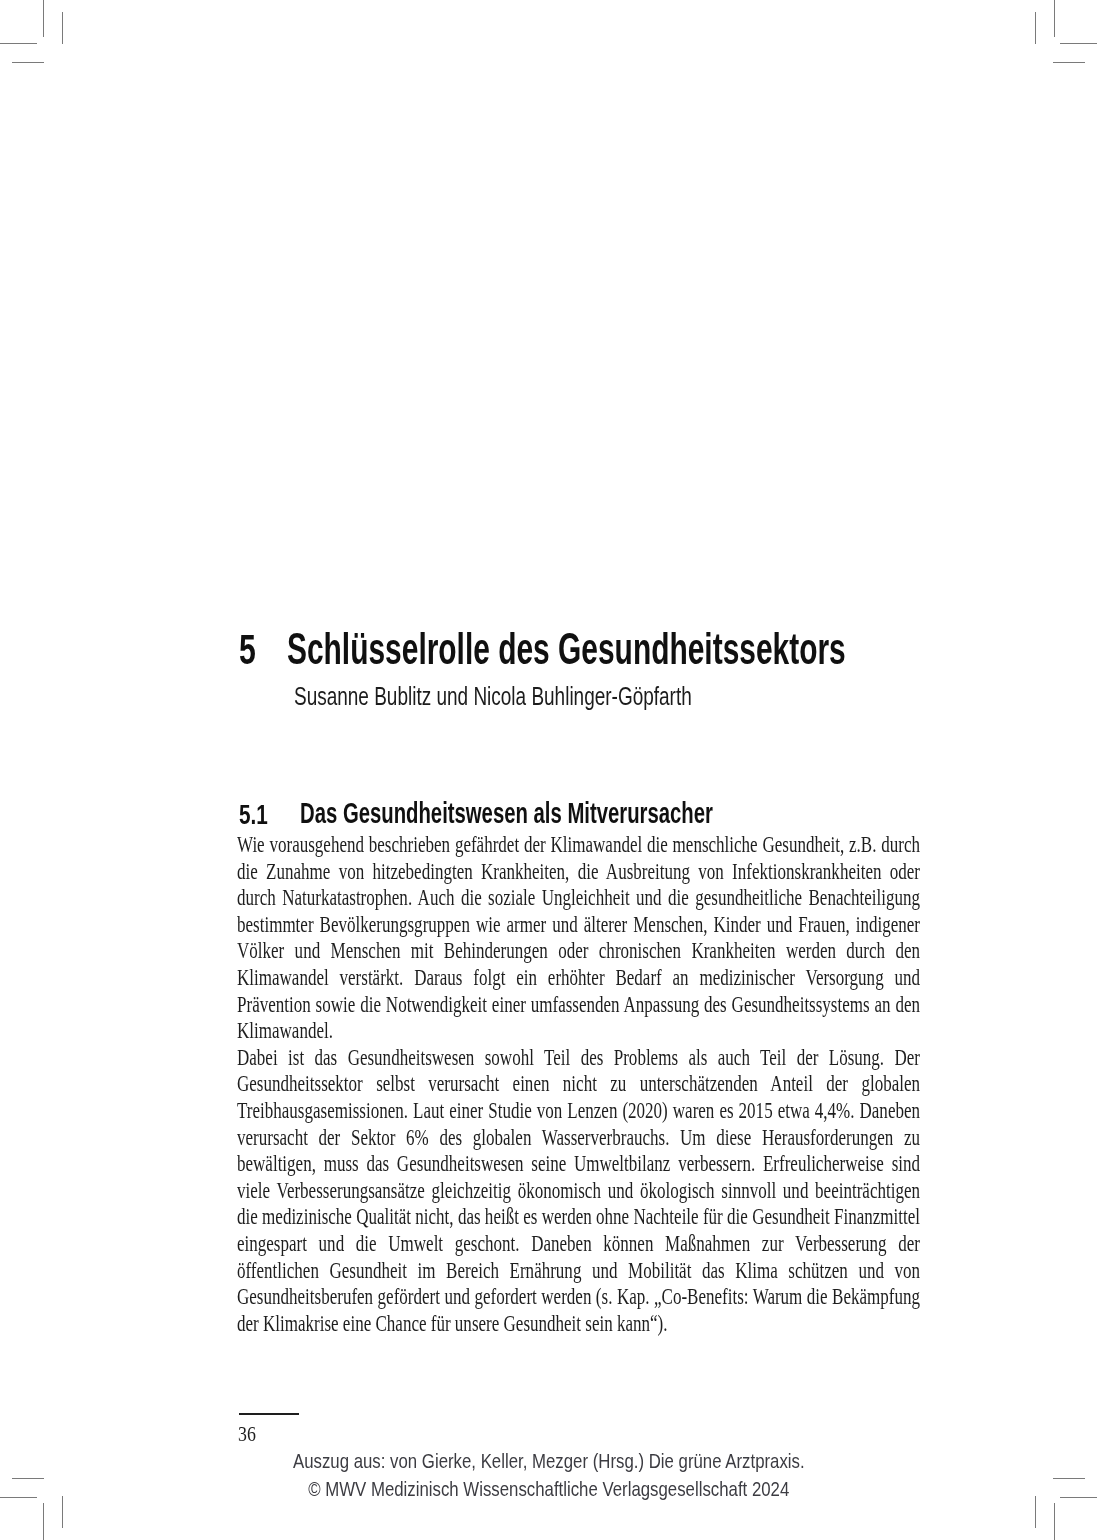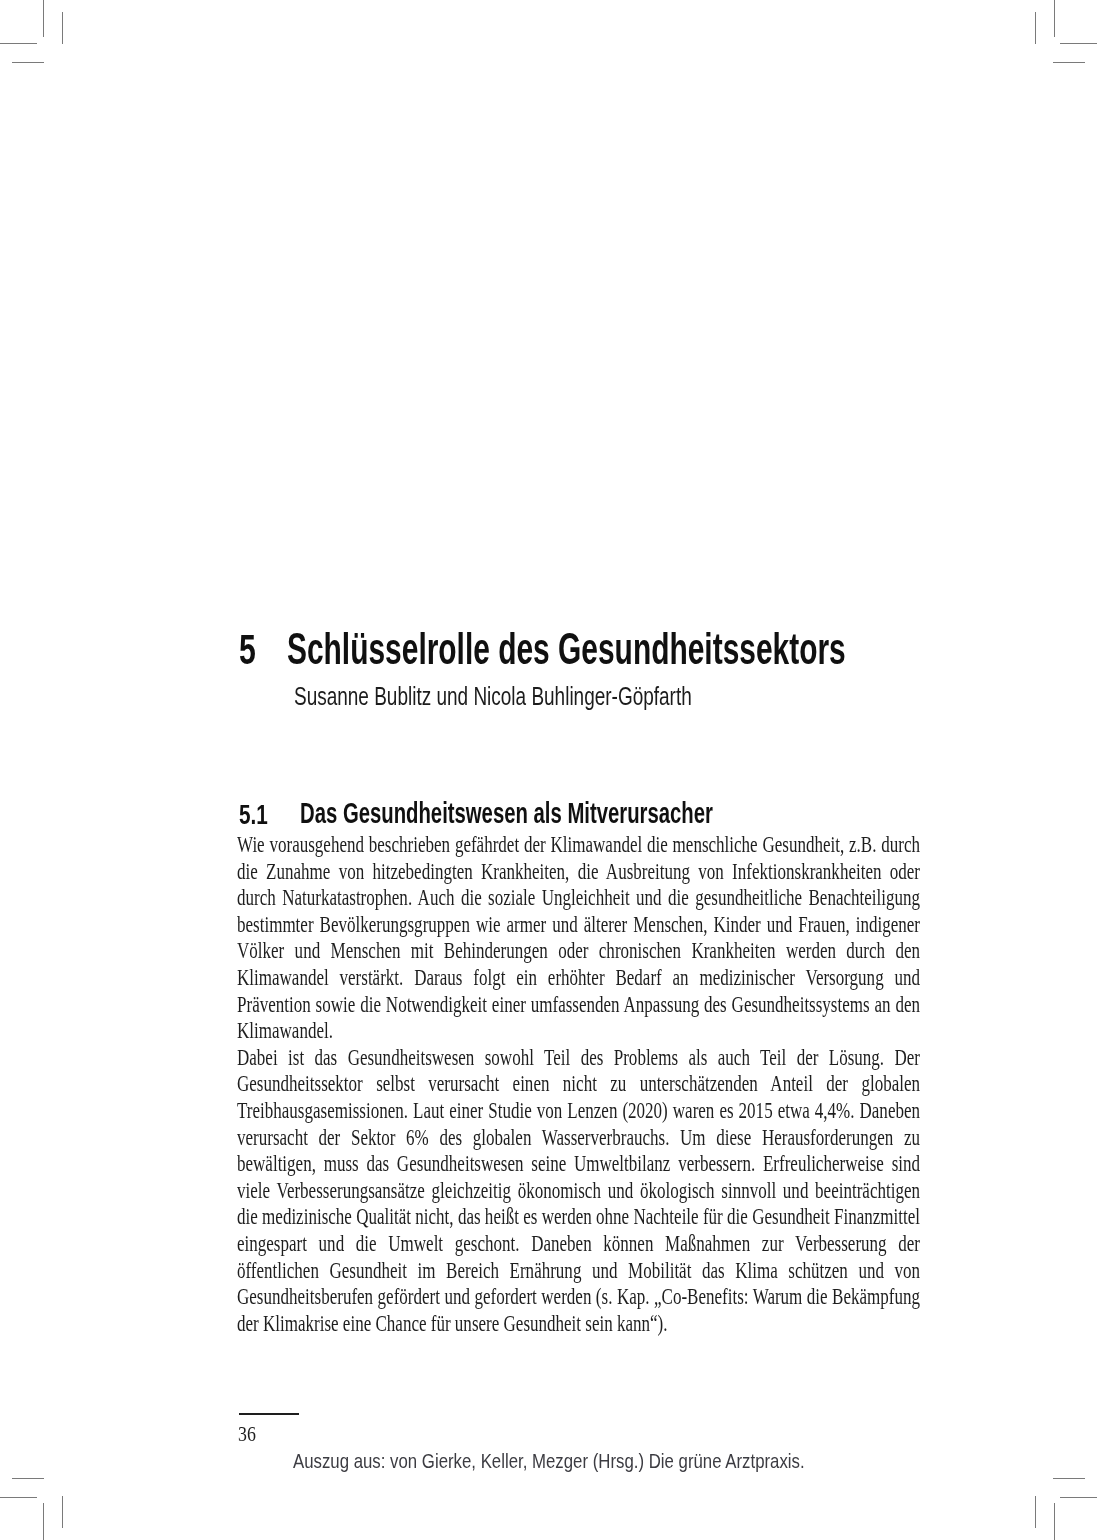"© MWV Medizinisch Wissenschaftliche" div.fline { html: none -> <div> <span>© MWV Medizinisch Wissenschaftliche Verlagsgesellschaft 2024</span> </div> }
